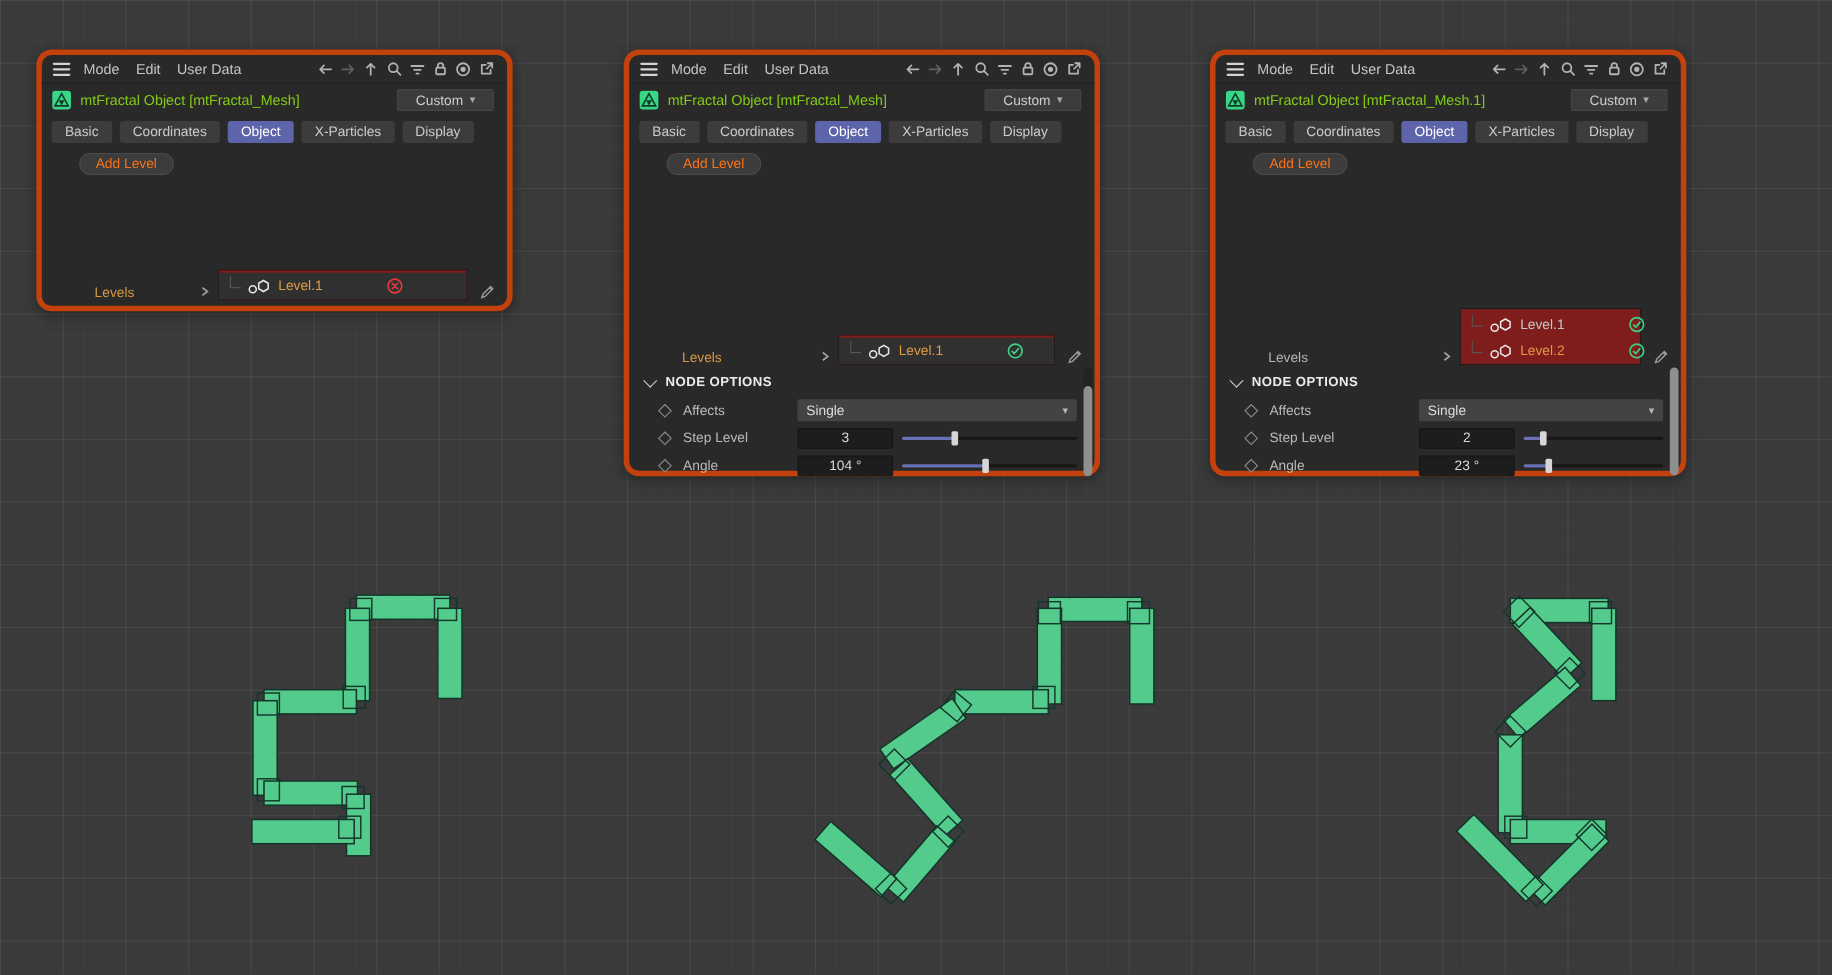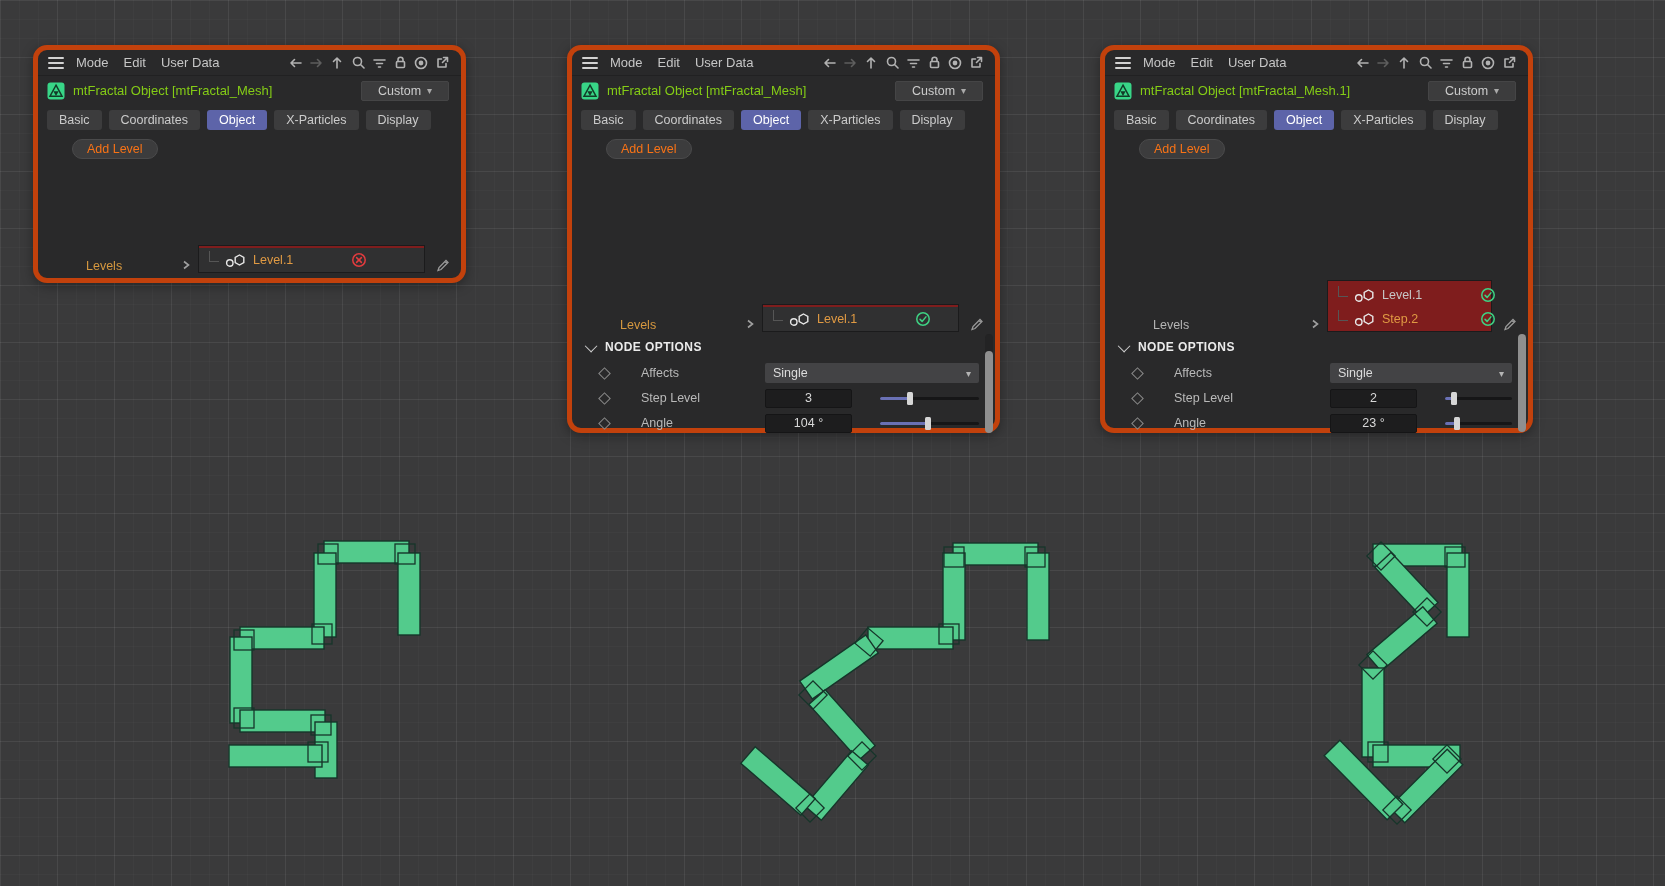"Step.2" span.lvl-name { text: Step.2 -> Level.2 }
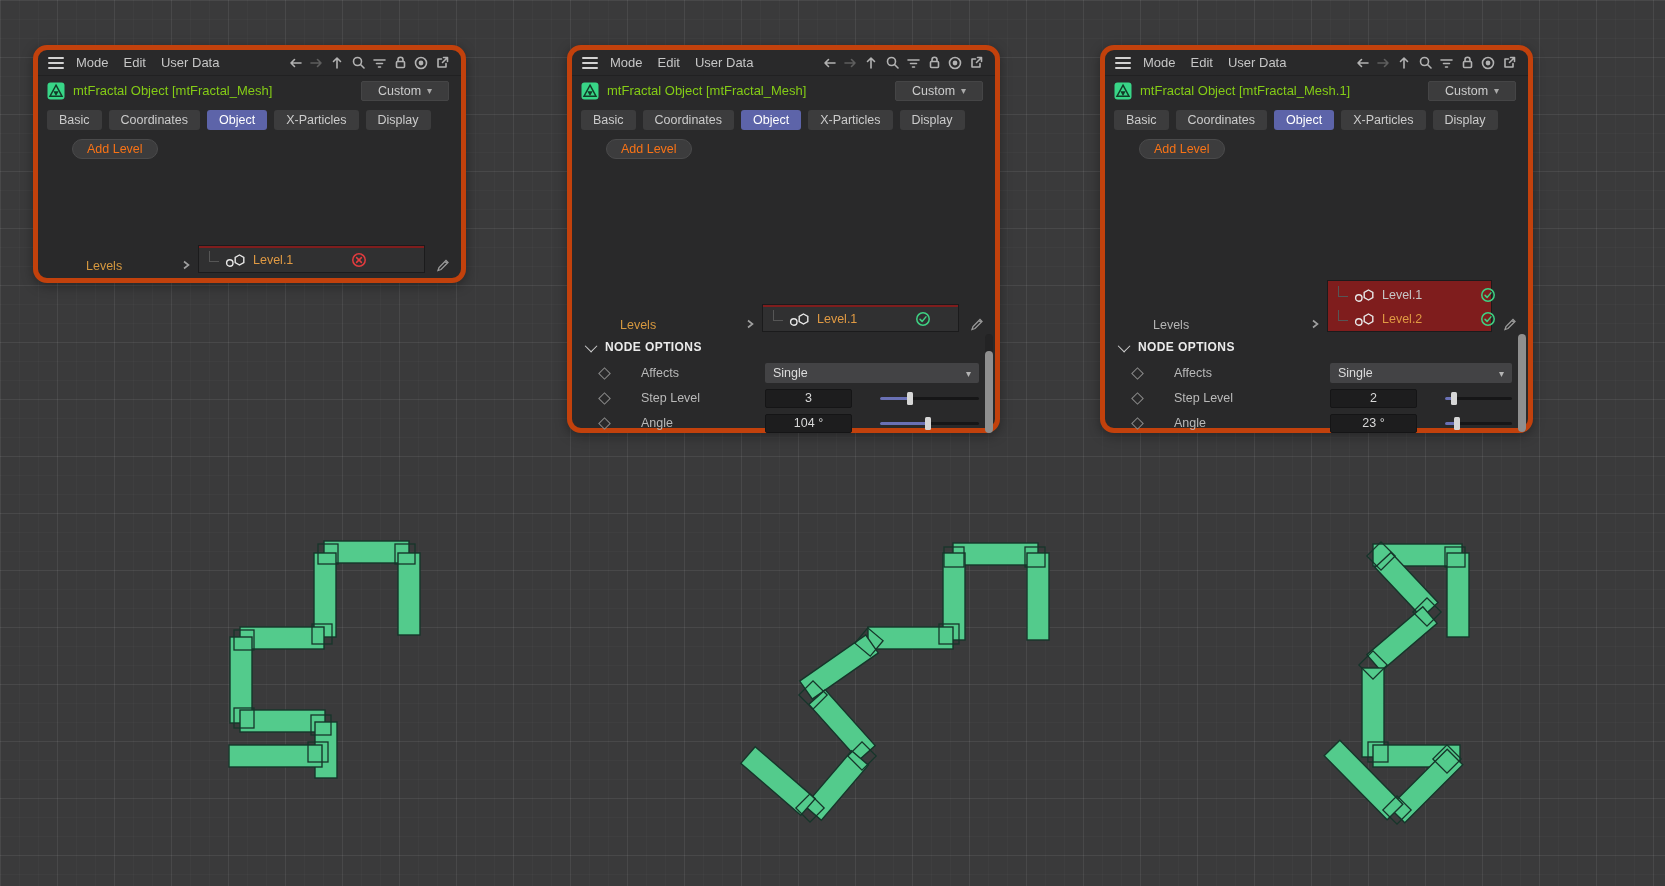"Affects" .param-row { gap: 20px -> none }
